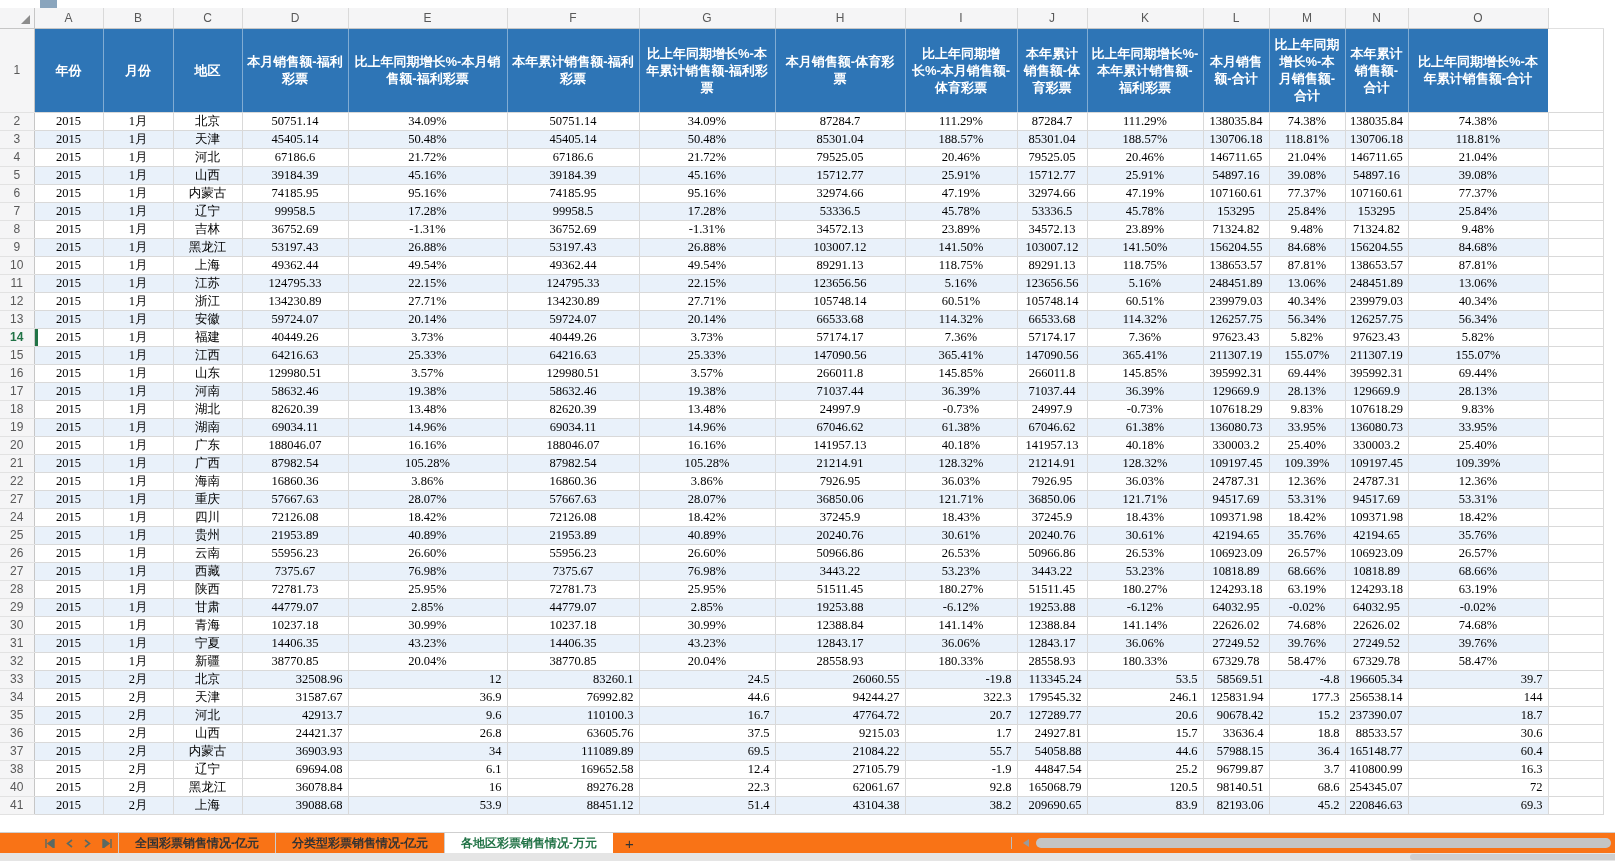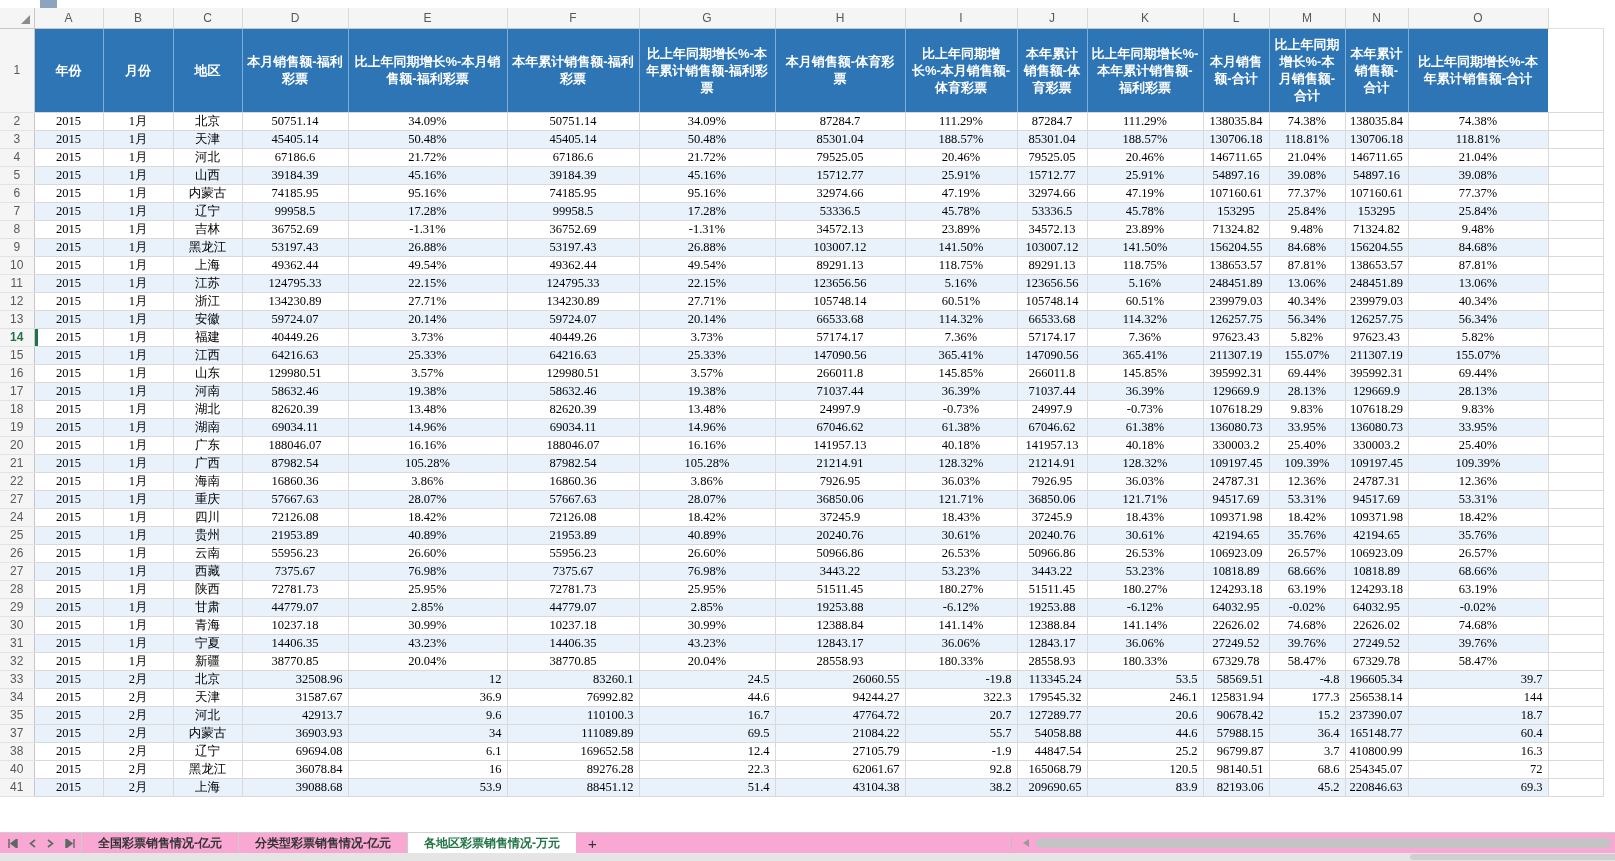"36" tr.r { html: none -> <tr> <th>36</th> <td>2015</td> <td>2月</td> <td>山西</td> <td>24421.37</td> <td>26.8</td> <td>63605.76</td> <td>37.5</td> <td>9215.03</td> <td>1.7</td> <td>24927.81</td> <td>15.7</td> <td>33636.4</td> <td>18.8</td> <td>88533.57</td> <td>30.6</td> <td></td> </tr> }
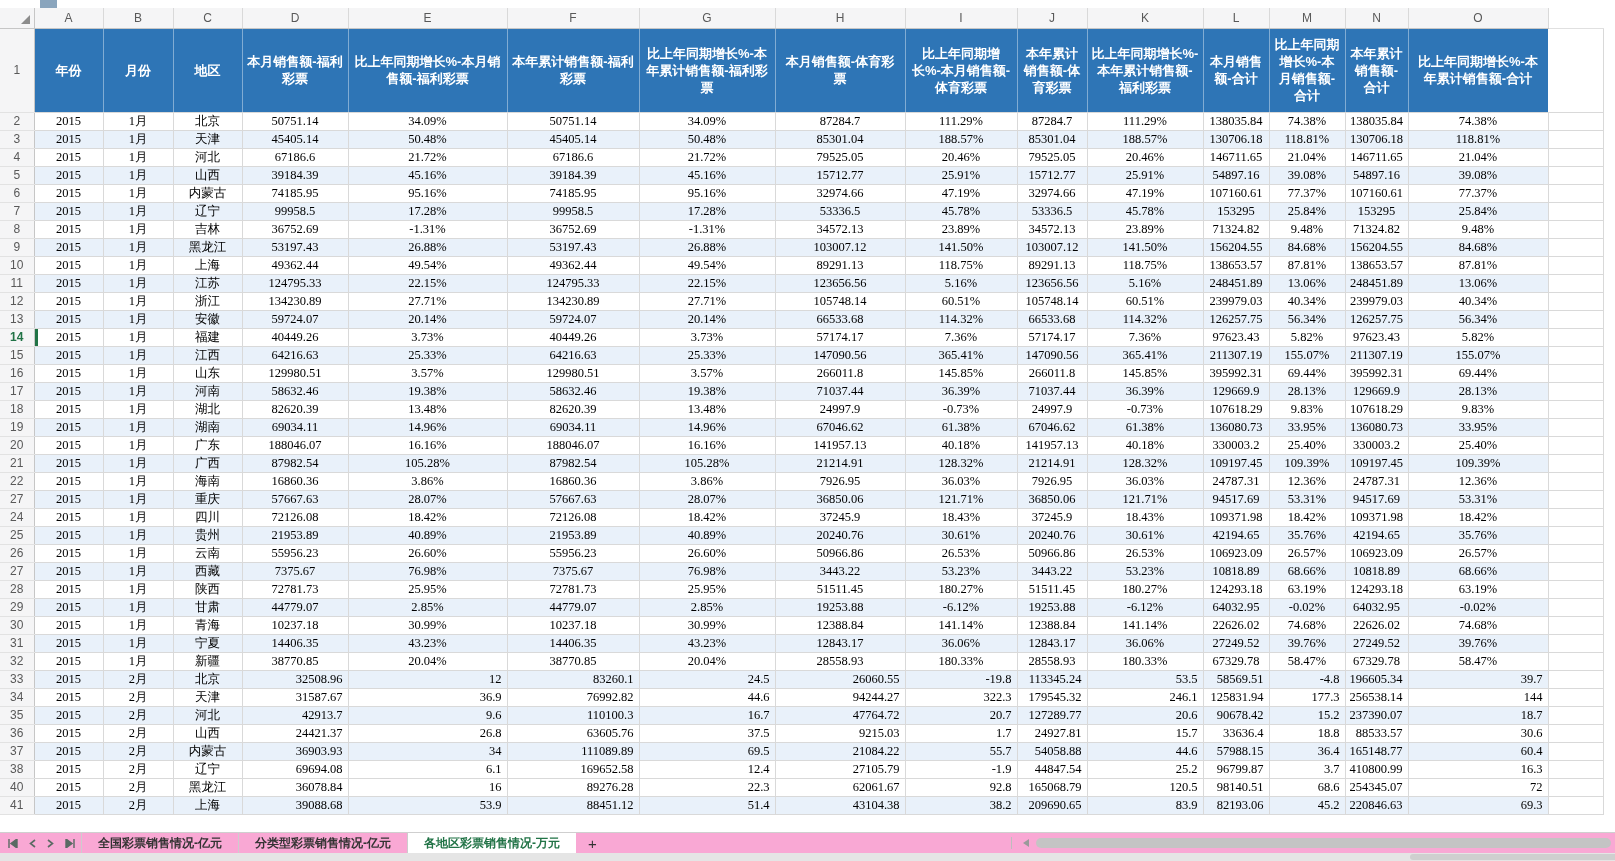"全国彩票销售情况-亿元" .tabbar { background: #f9a8d4 -> #f97316; padding-left: none -> 37px }
